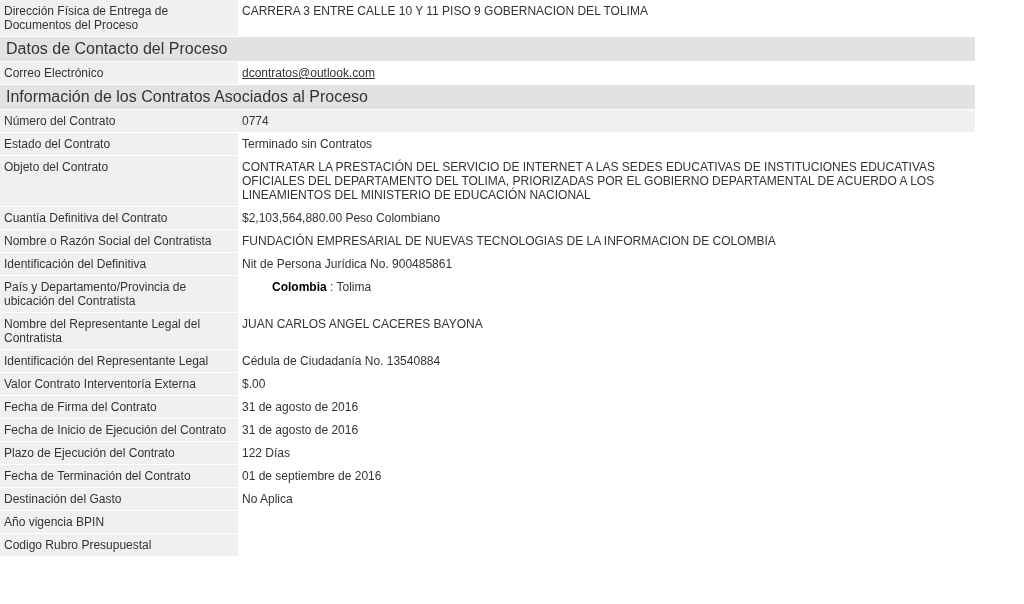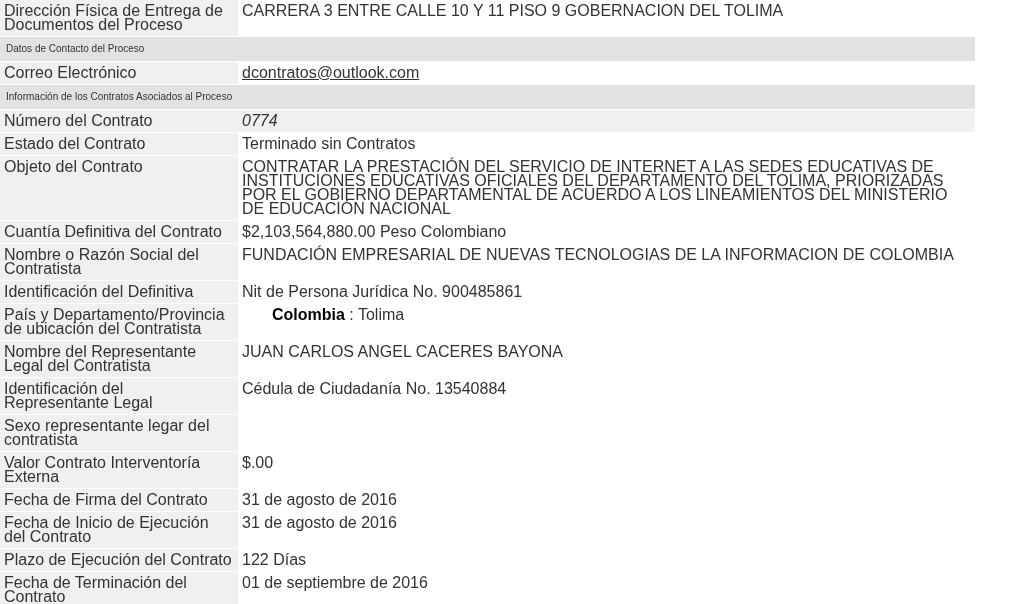"Dirección Física de Entrega de" table.detail td { font-size: 16px -> 12px }
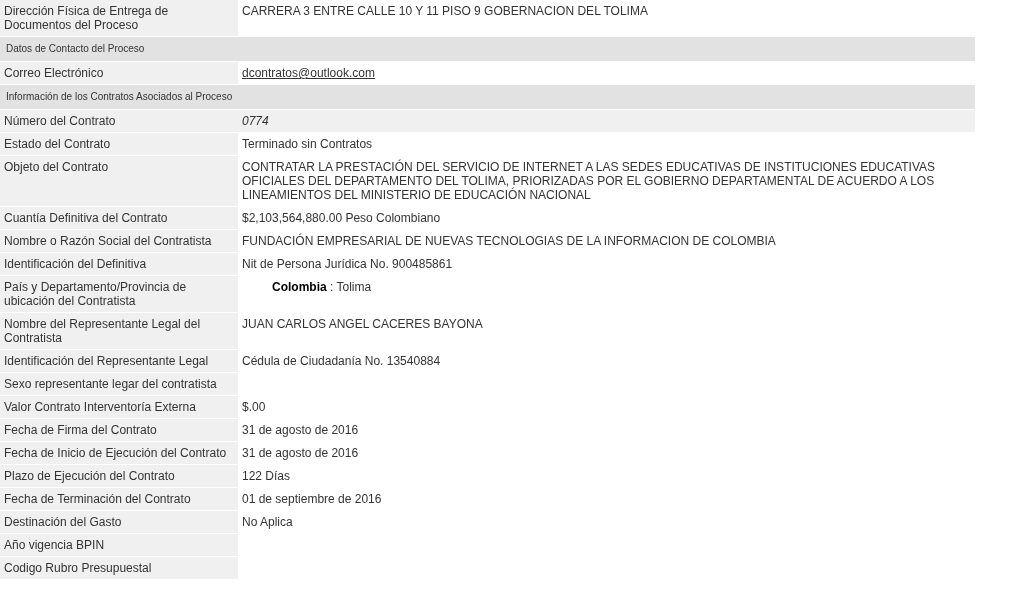"Datos de Contacto del Proceso" tr.section td { font-size: 10px -> 16px }
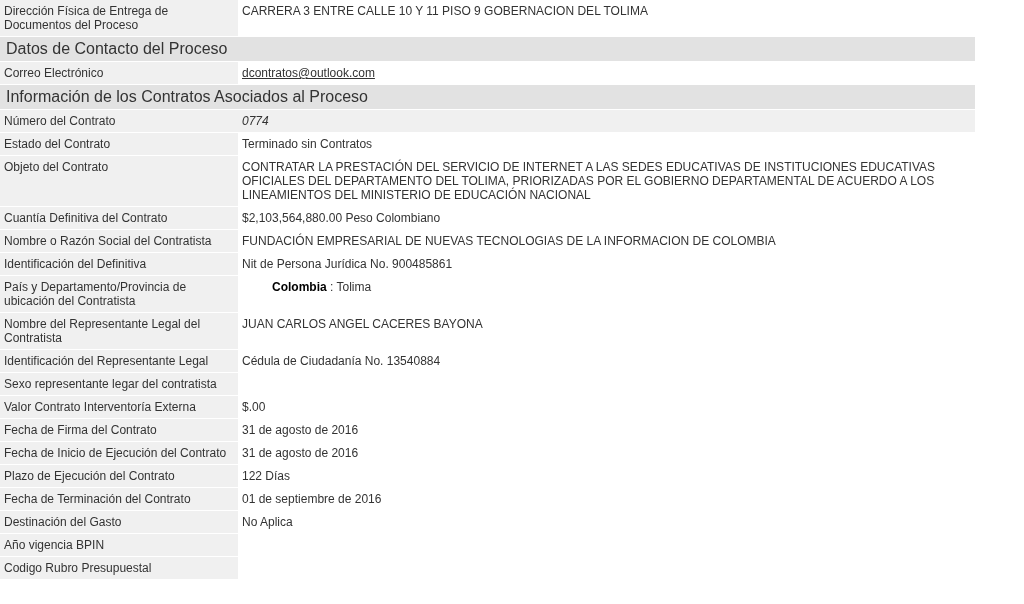"0774" tr.alt td.value { font-style: italic -> none }
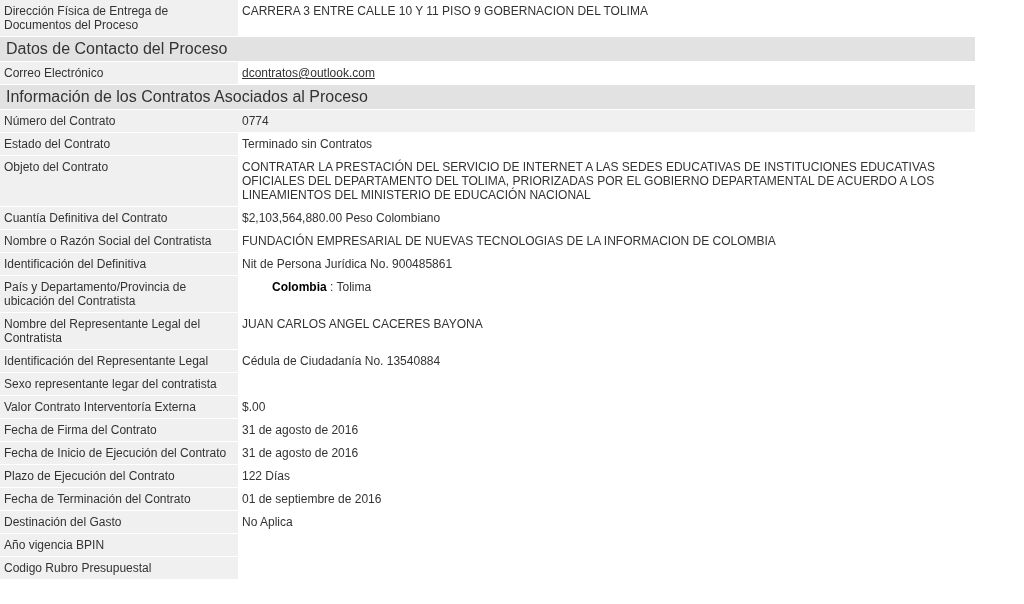"Sexo representante legar del contratista" tr { html: <tr> <td>Sexo representante legar del contratista</td> <td></td> </tr> -> none }
